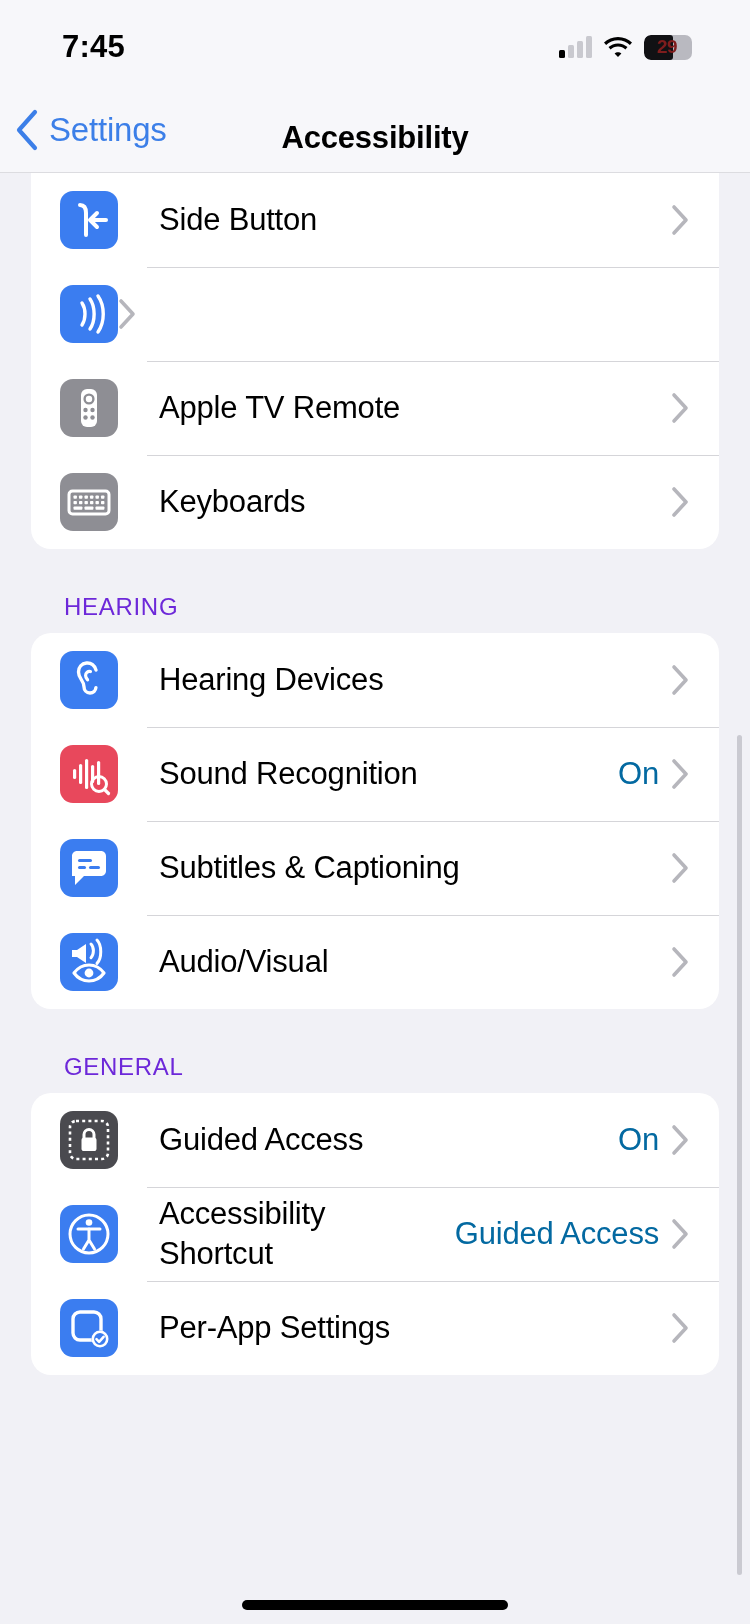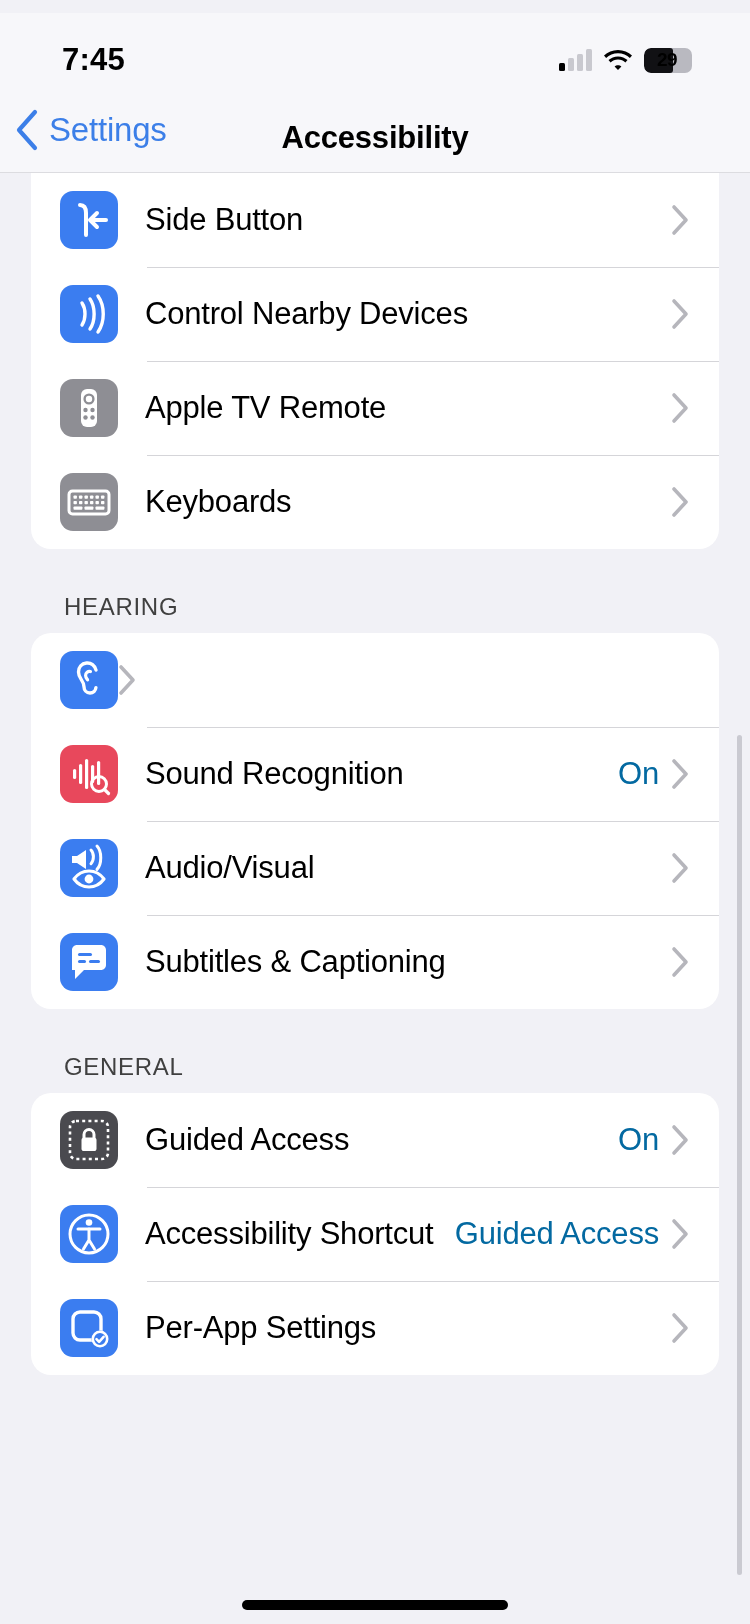"7:45" .status-bar { top: 13px -> 0 }
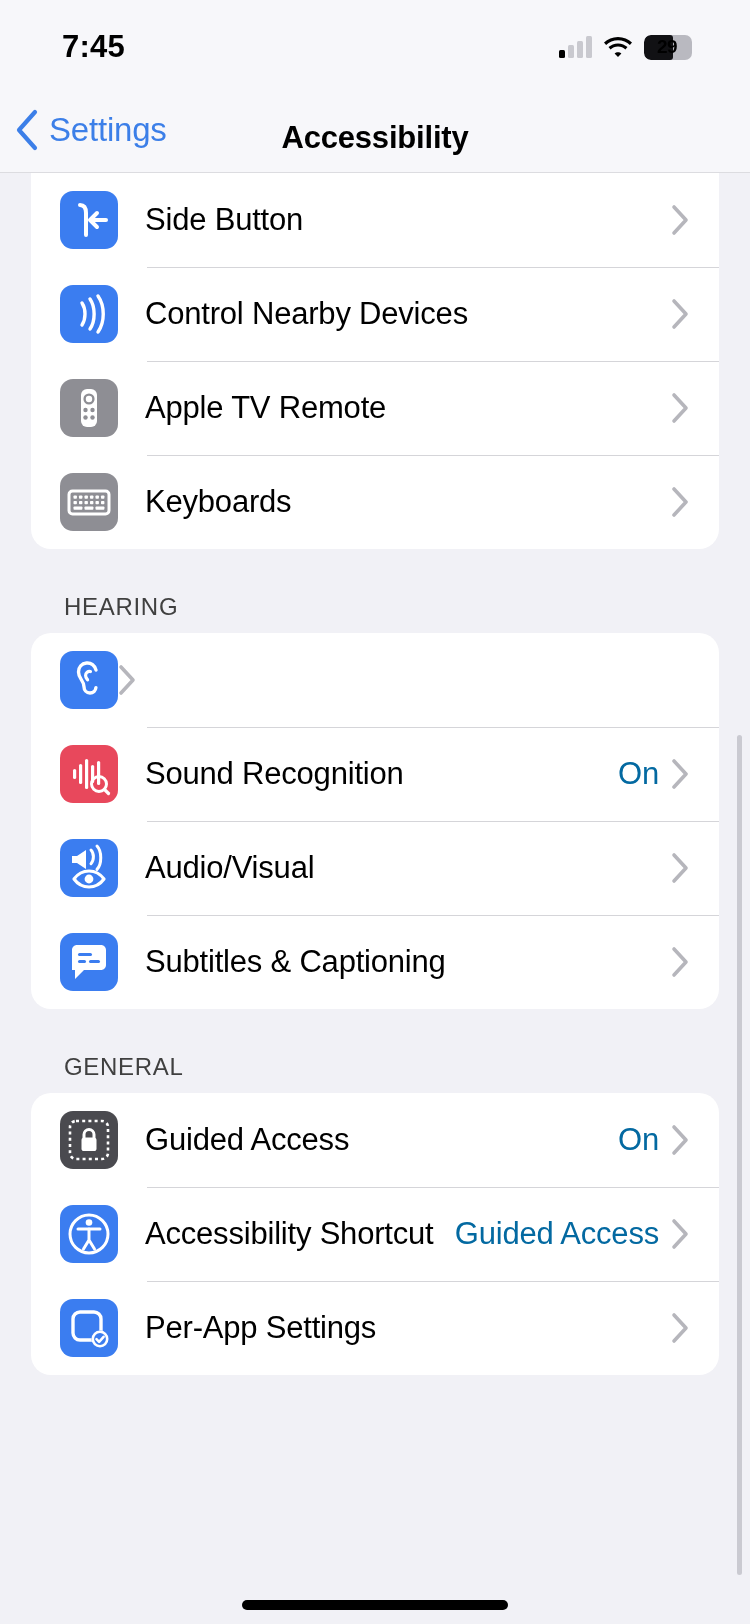"29" .battery-num { color: #000000 -> #7f1d1d }
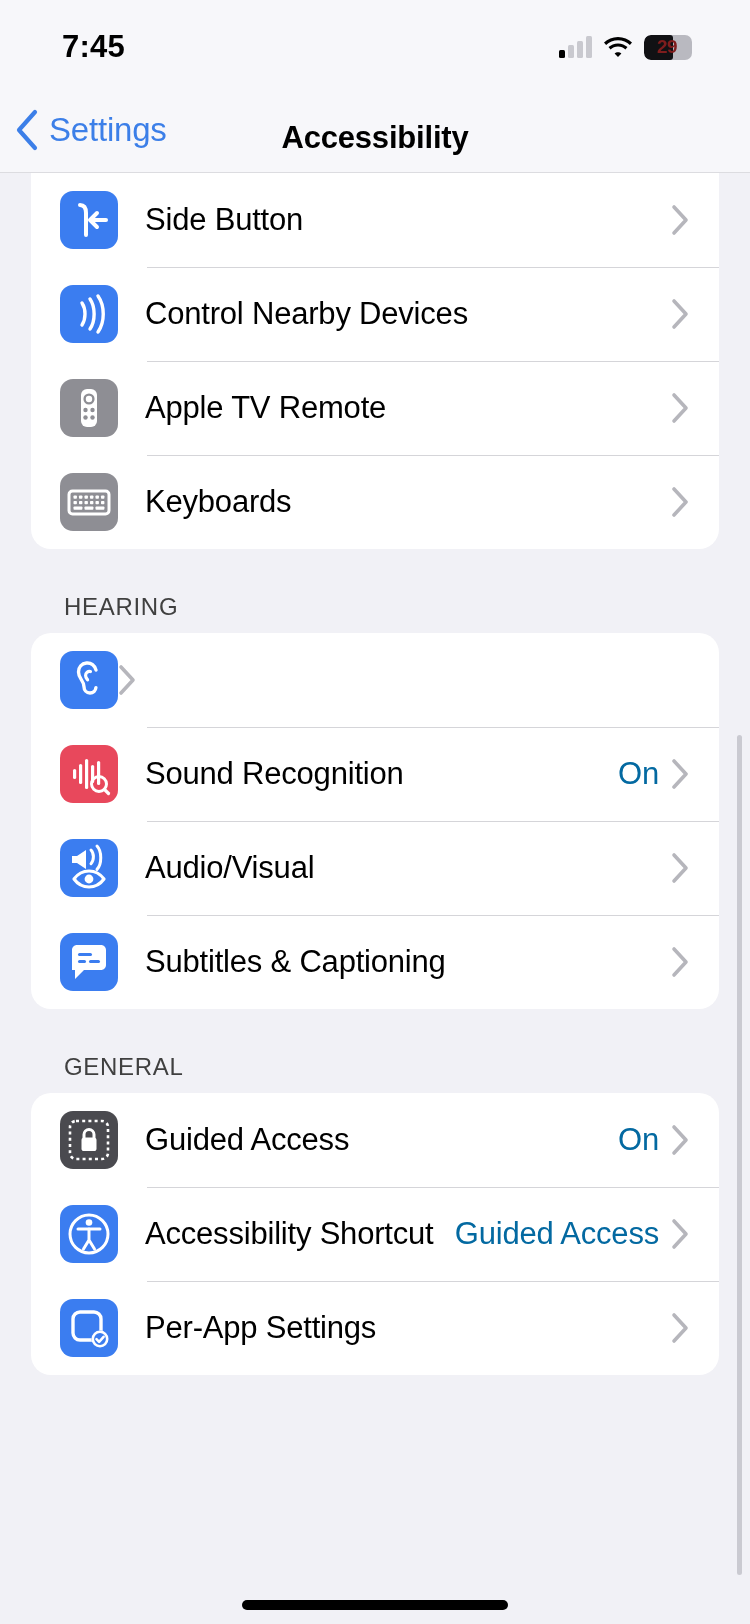"Side Button" .row-label-wrap { padding: 0 10px 0 27px -> 0 10px 0 41px }
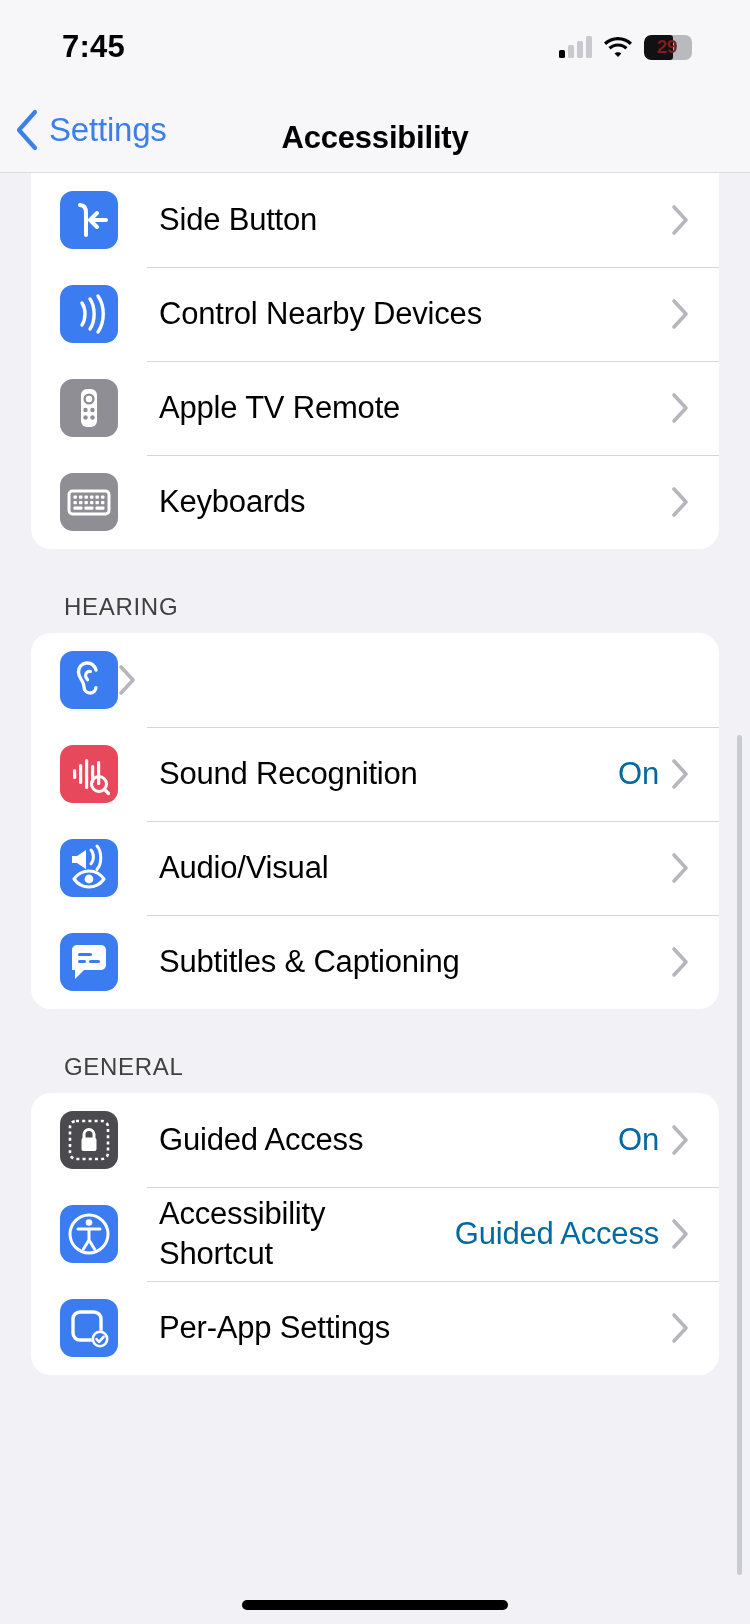"Control Nearby Devices" div.row-label-wrap { html: <div> <div>Control Nearby Devices</div> </div> -> none }
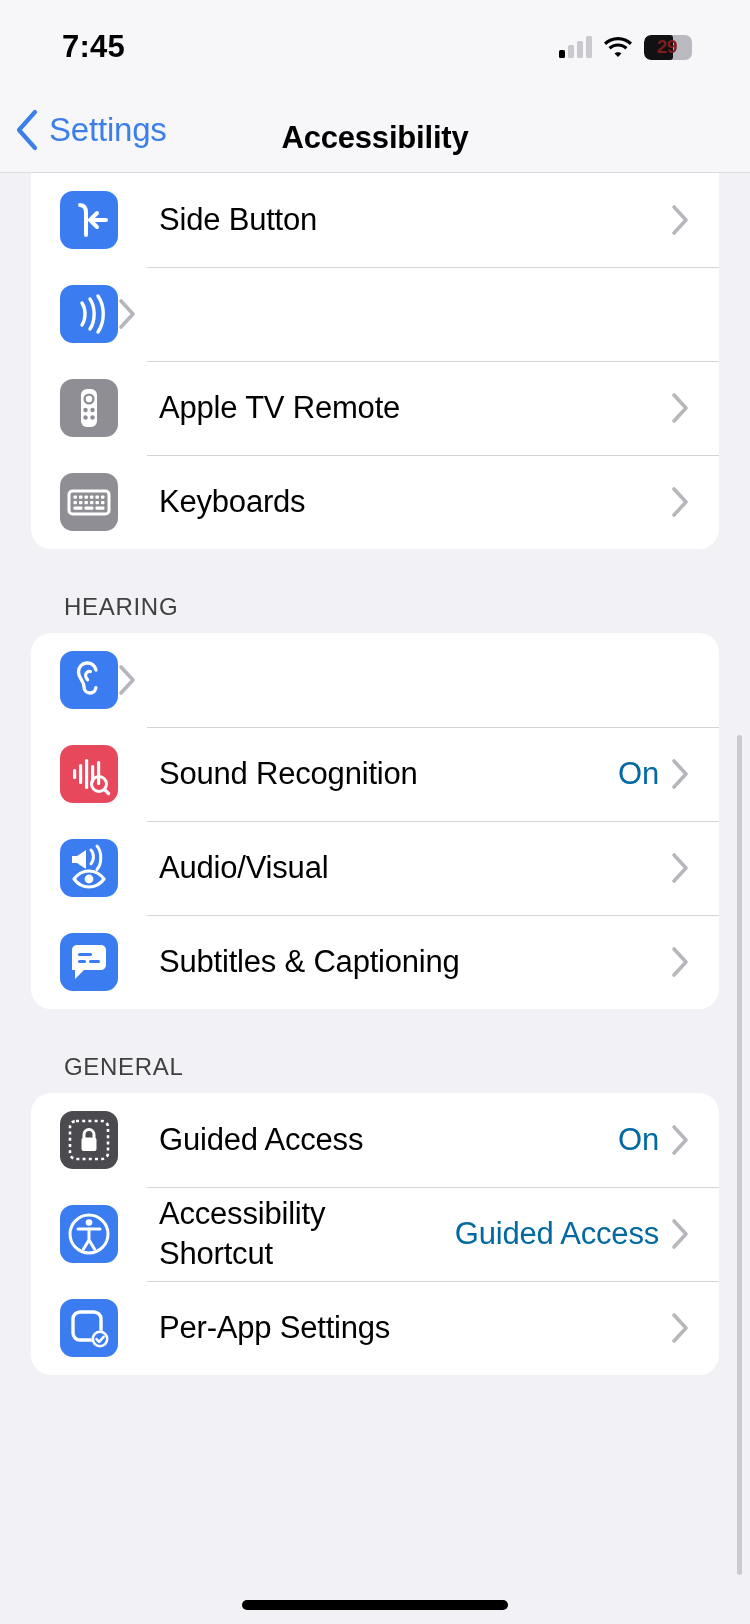"HEARING" .section-header { color: #404040 -> #6d28d9 }
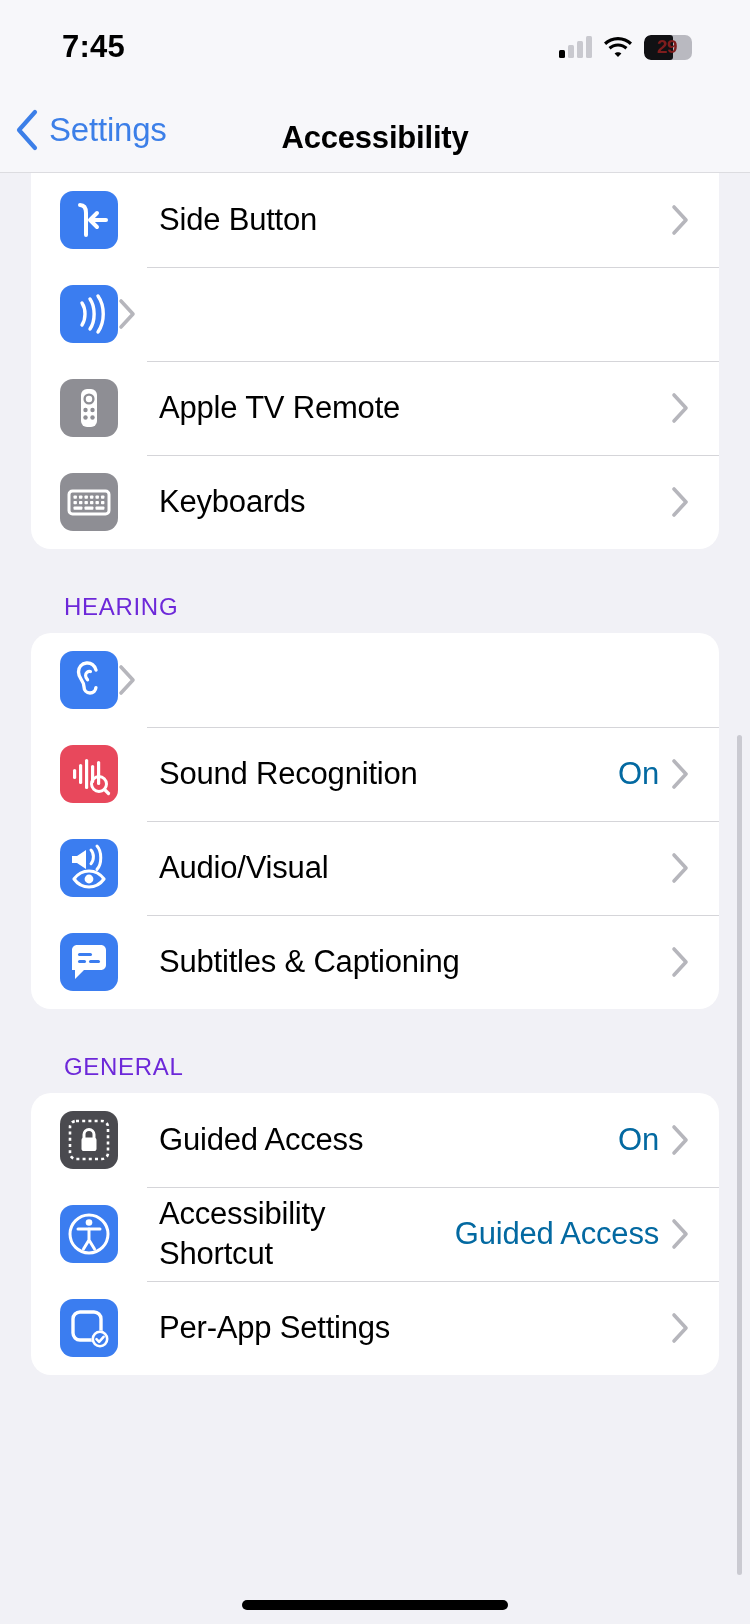"Hearing Devices" div.row-label-wrap { html: none -> <div> <div>Hearing Devices</div> </div> }
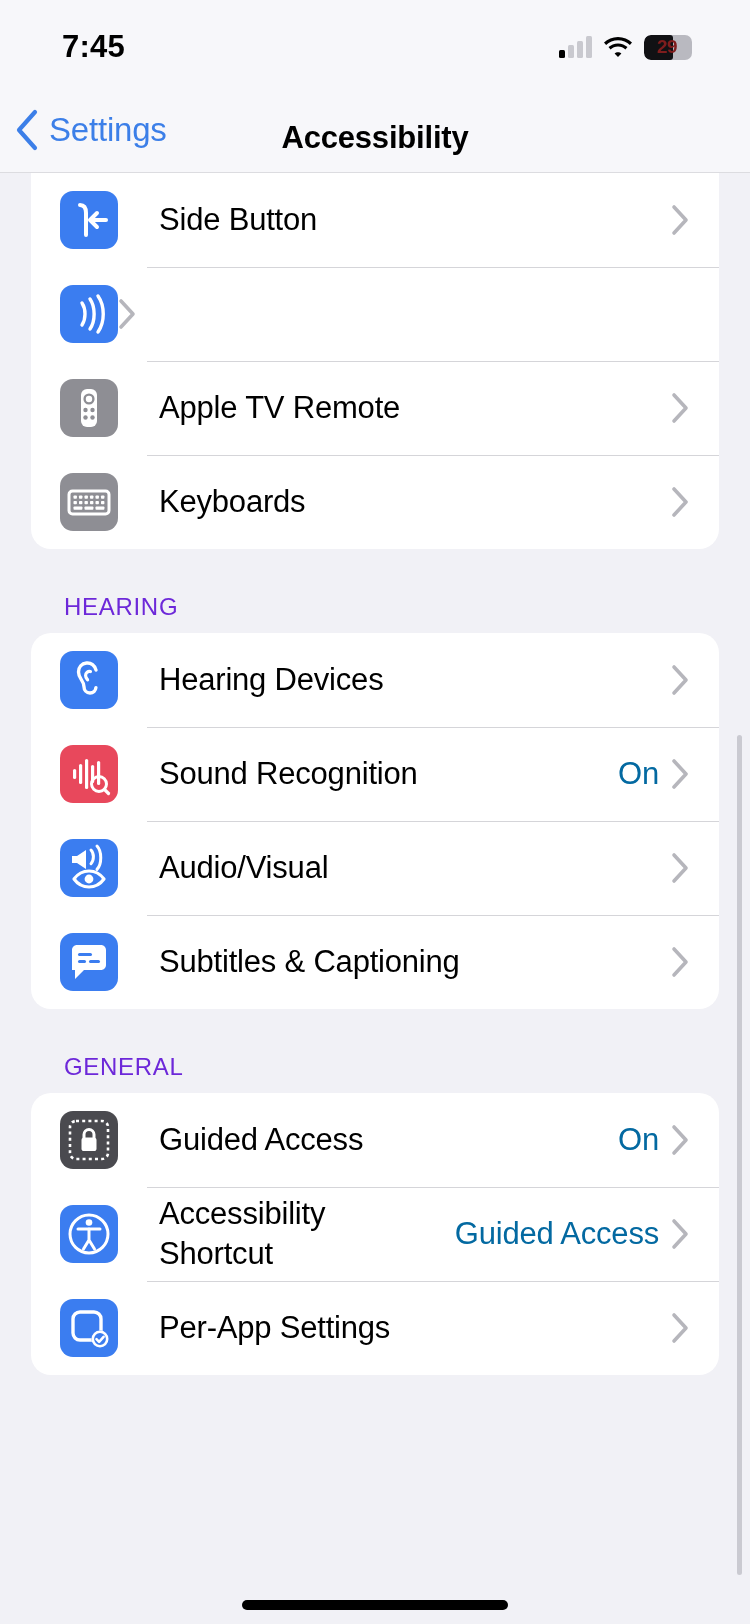"Audio/Visual" div.row { order: before "Subtitles & Captioning" -> after "Subtitles & Captioning" }
